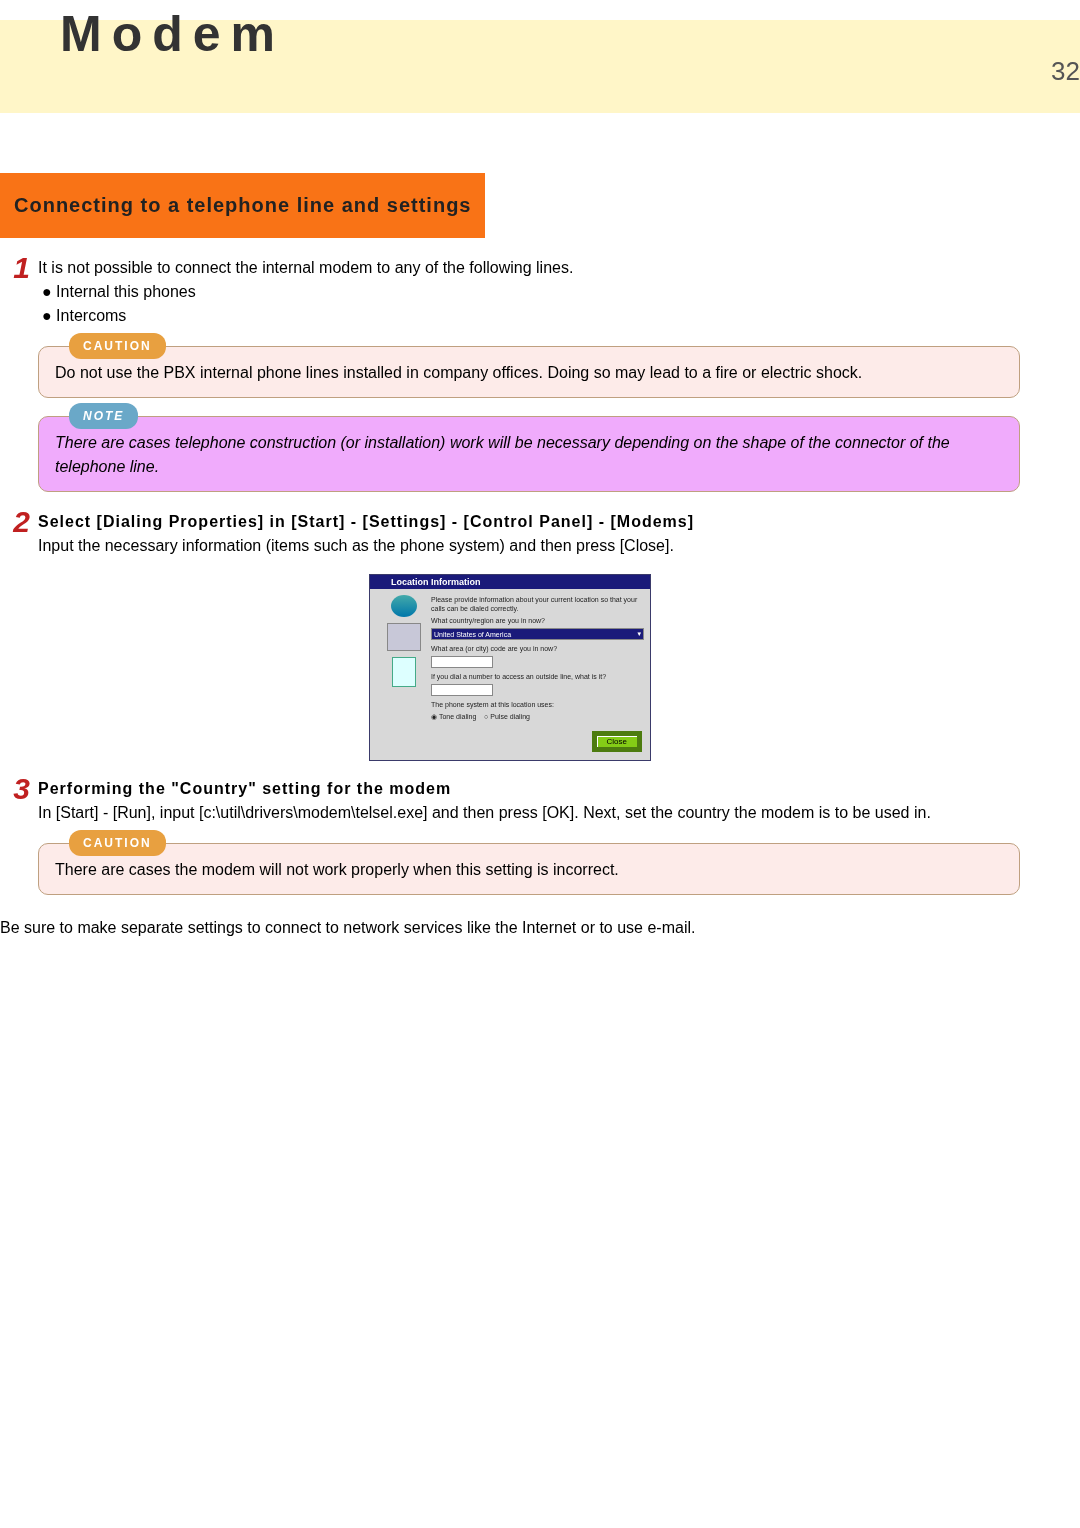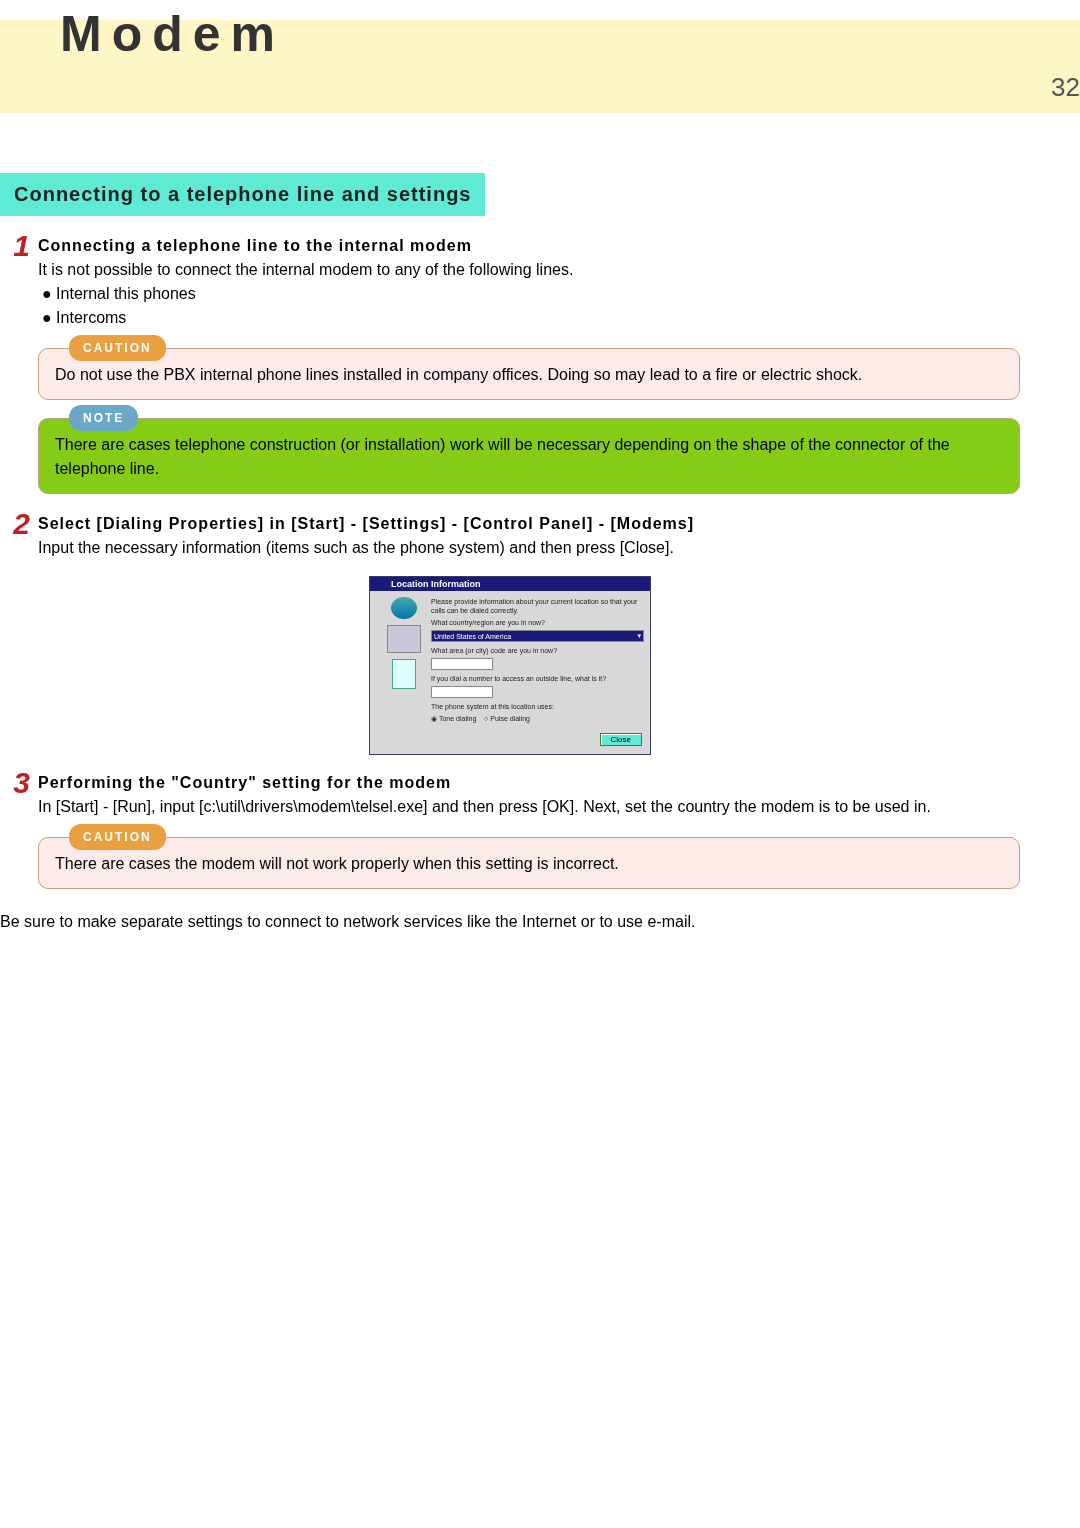"32" .page-number { top: 52px -> 36px }
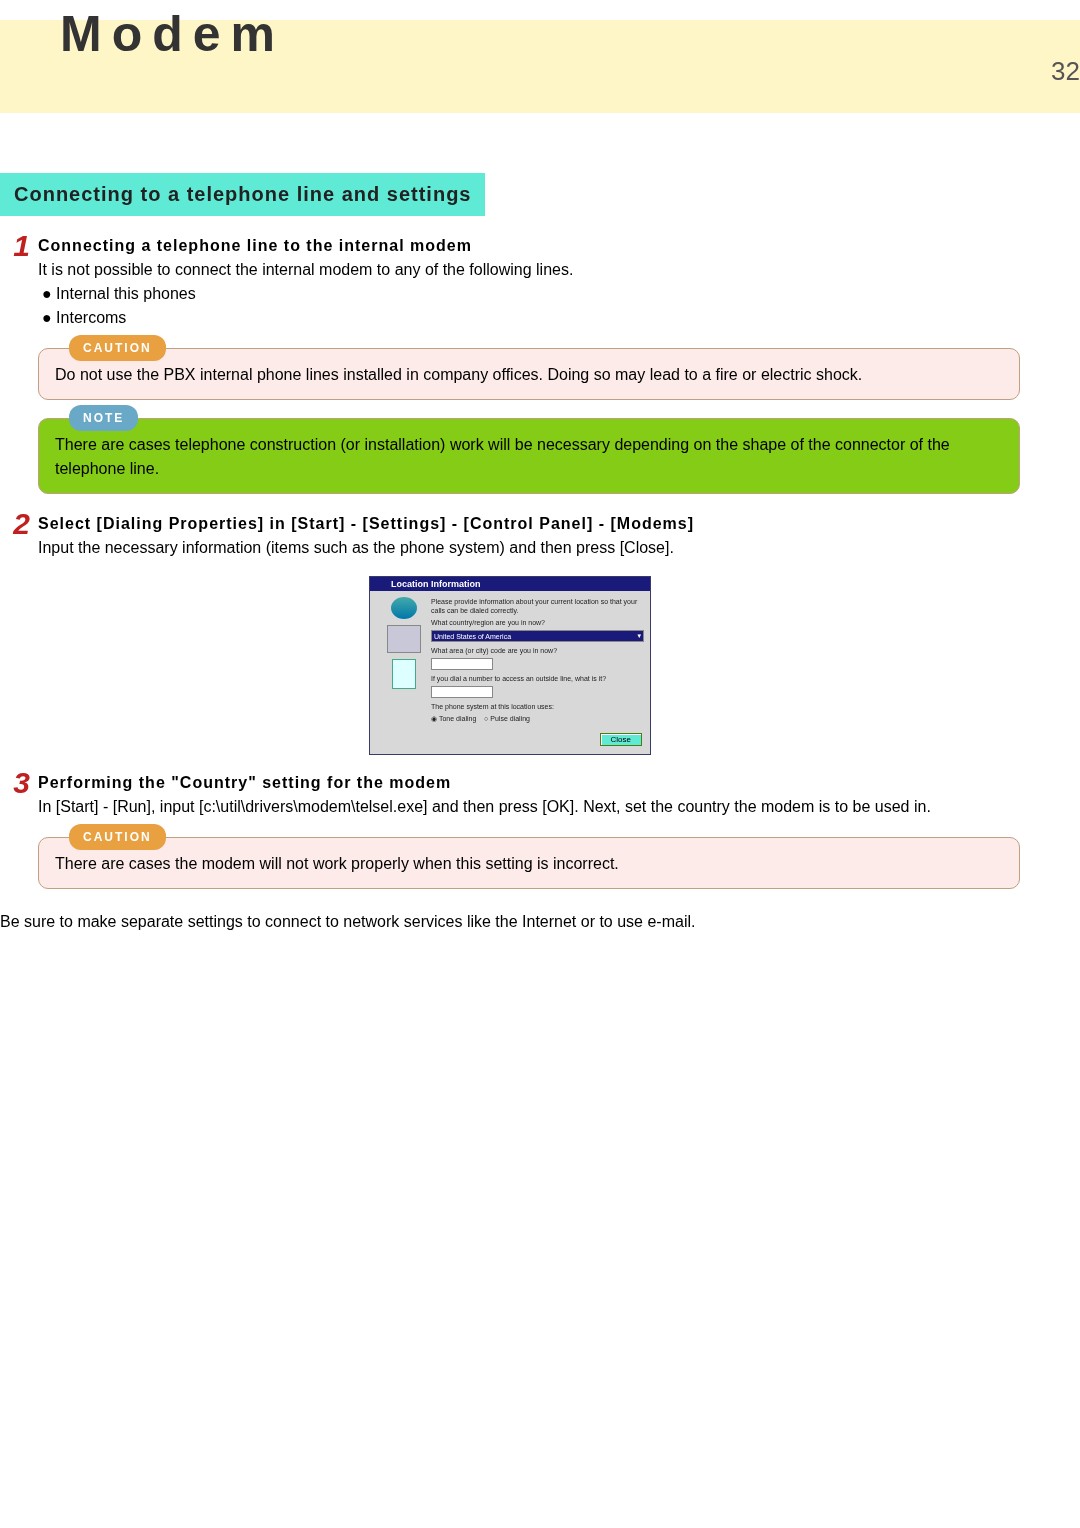"Connecting to a telephone line" .section-title { background: #5eead4 -> #f97316; padding: 10px 14px -> 21px 14px }
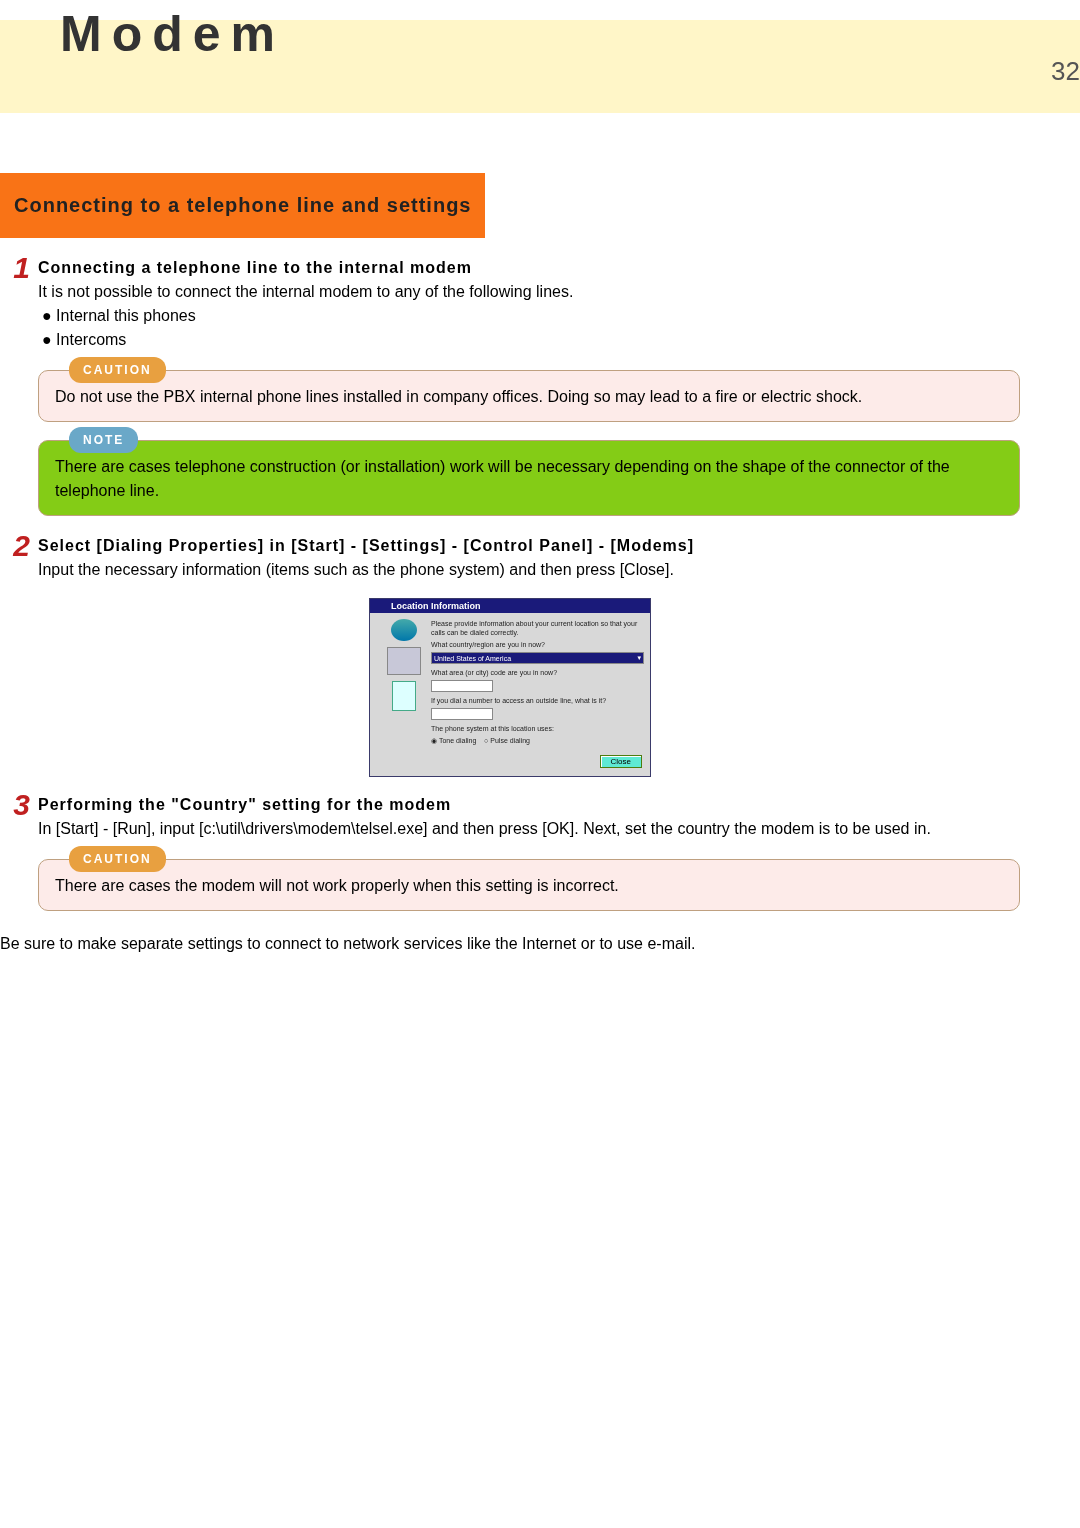"Connecting a telephone line to" div.step-title { html: <div>Connecting a telephone line to the internal modem</div> -> none }
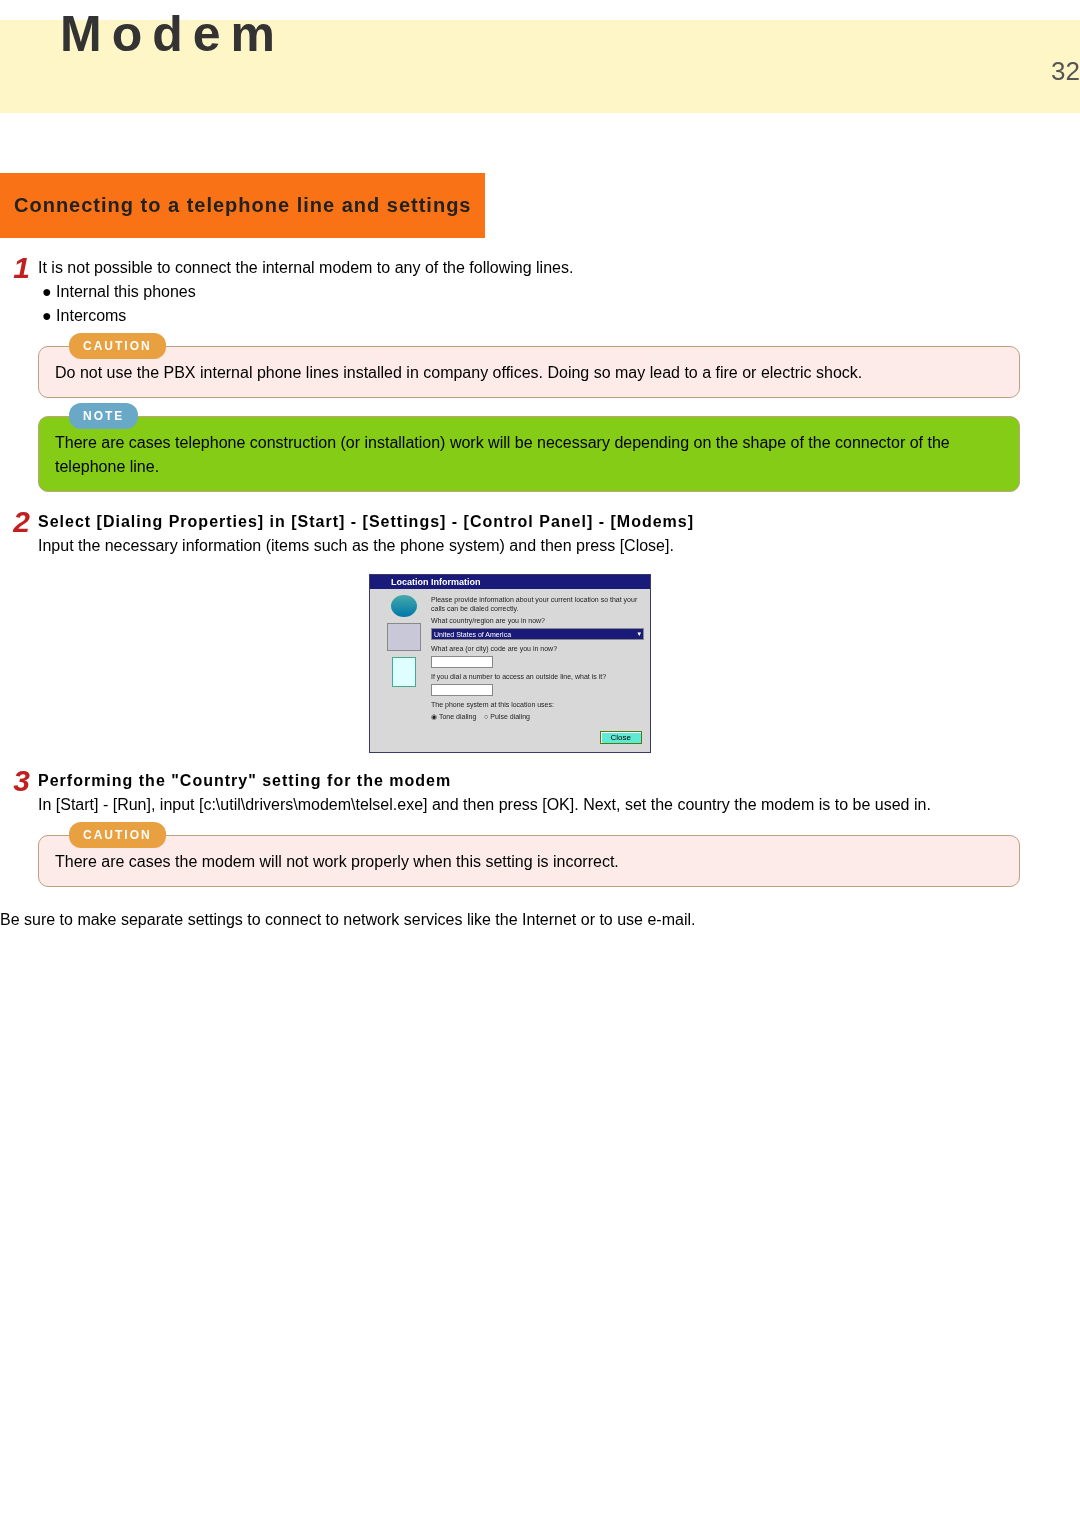"NOTE" .callout.note { background: #84cc16 -> #f0abfc; font-style: none -> italic }
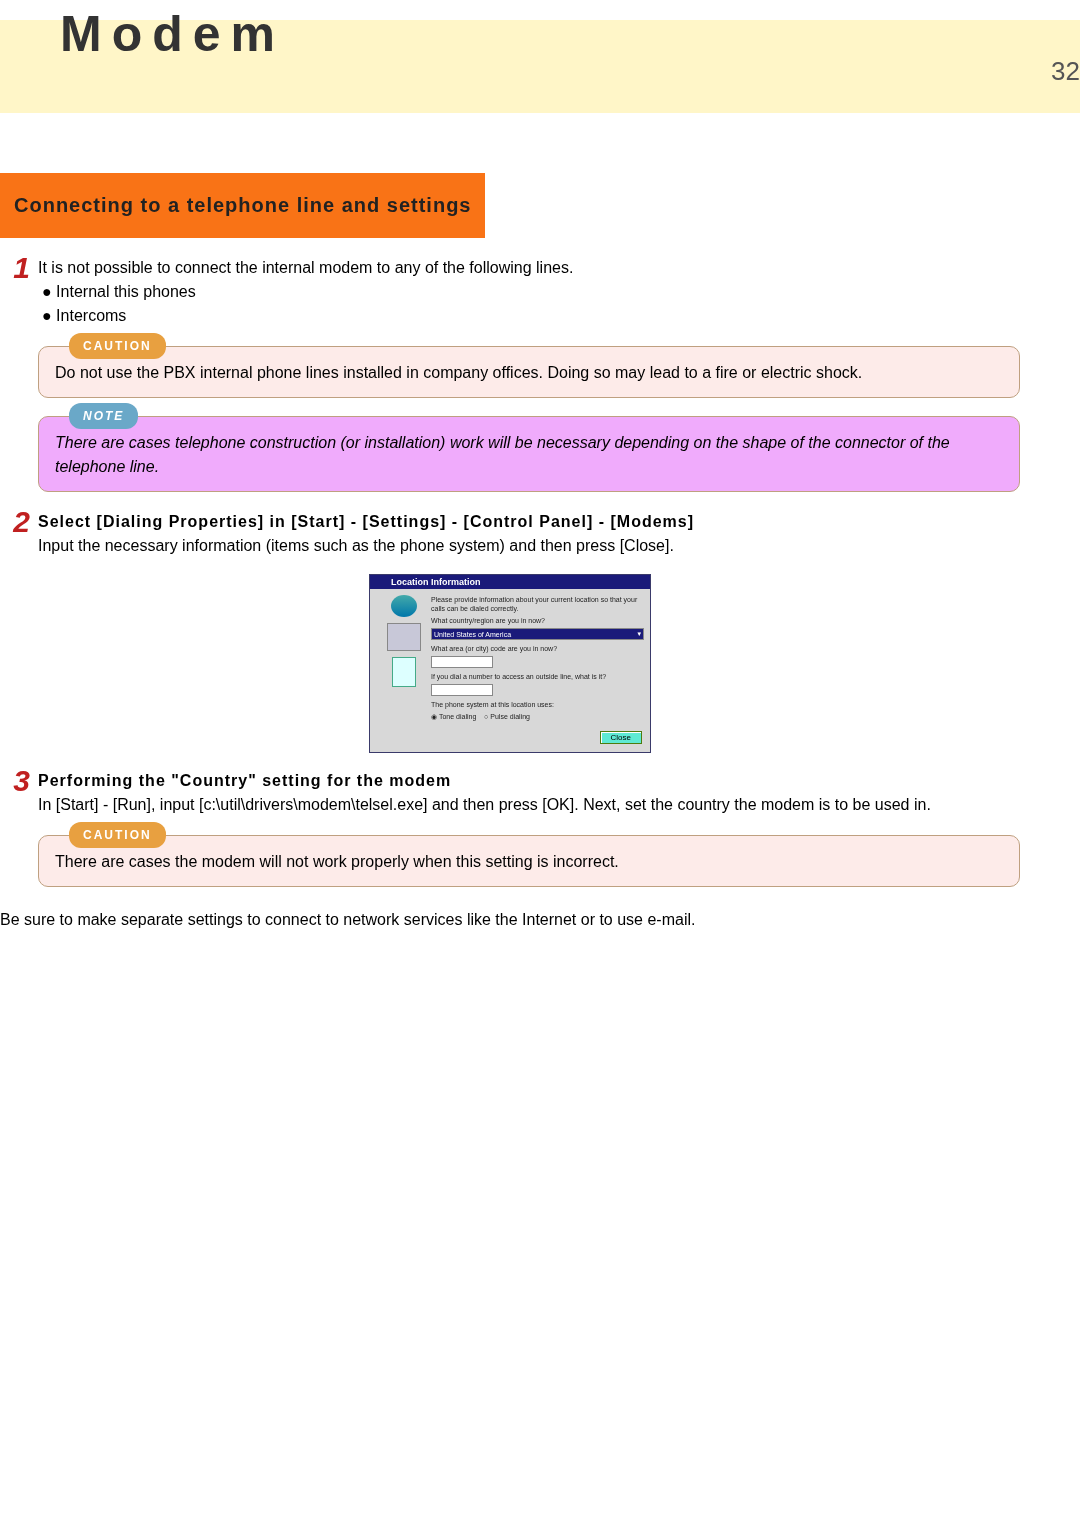"Close" .dialog-btn { background: #5eead4 -> #84cc16; border: 1px solid #4d7c0f -> 5px solid #4d7c0f }
